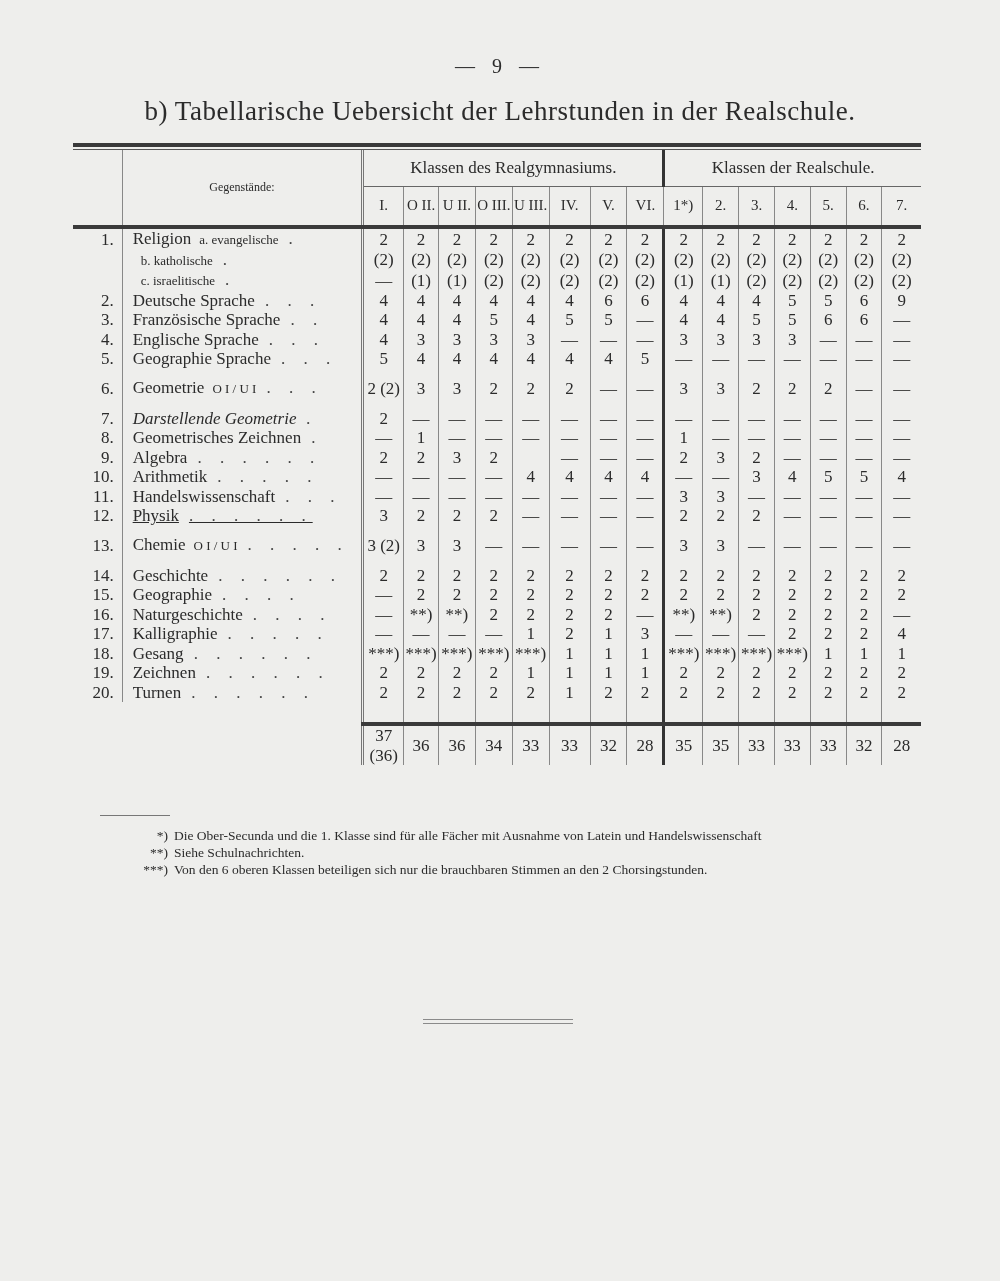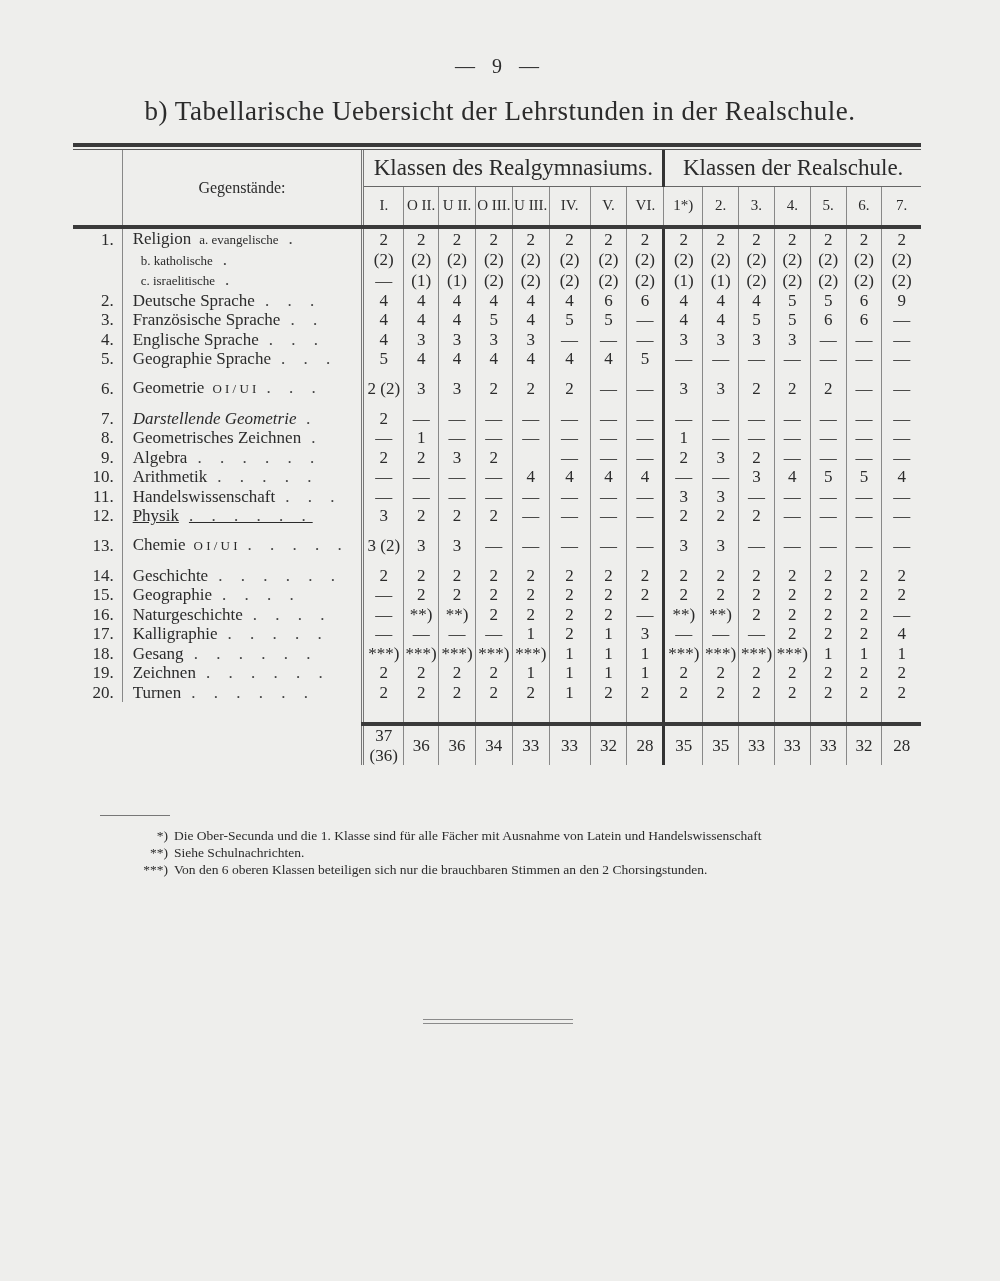"Klassen des Realgymnasiums." .hdr .group { font-size: 23px -> 17px }
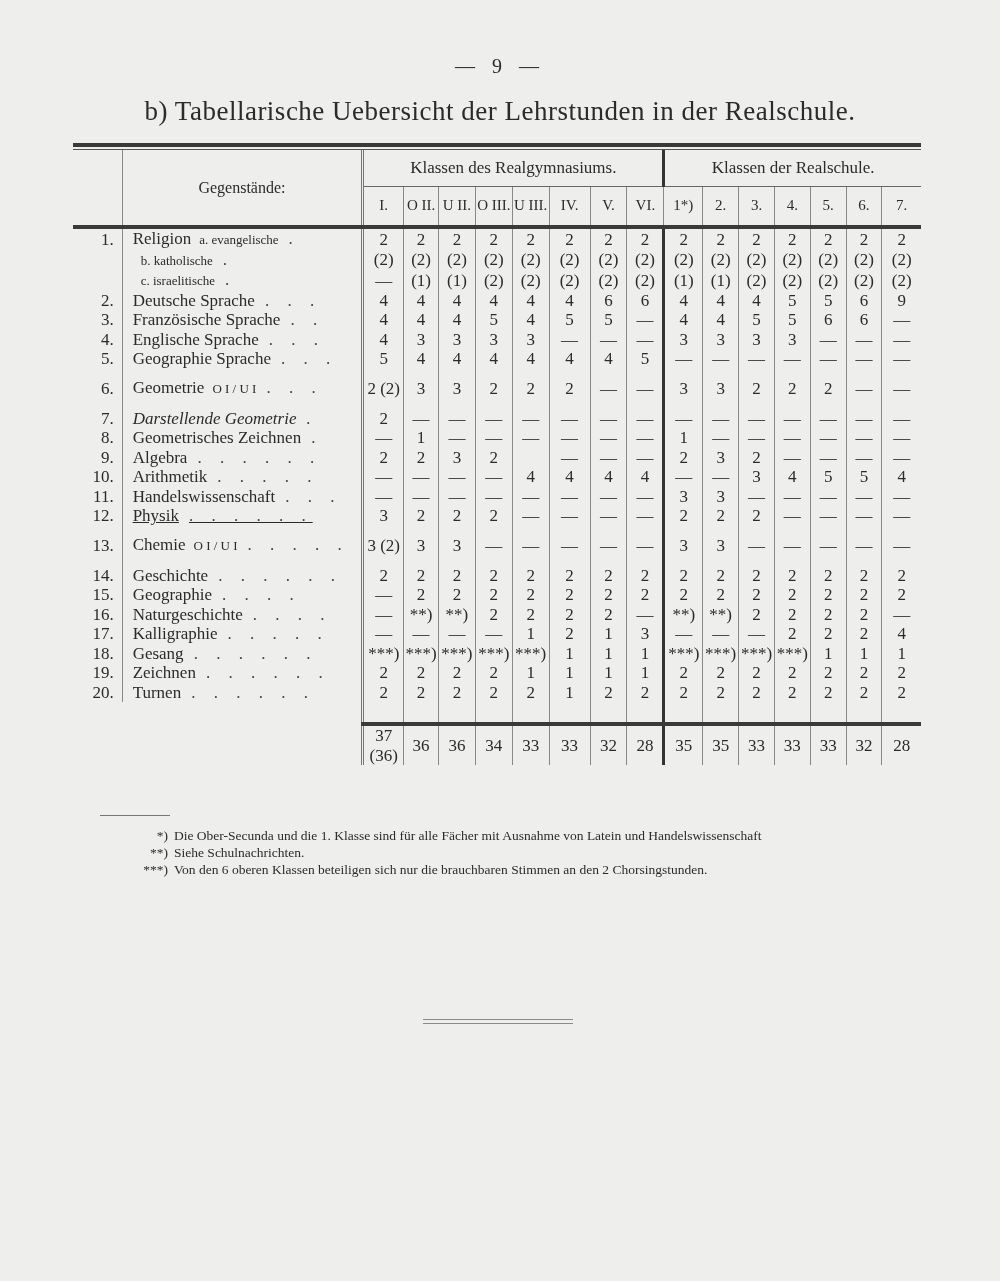"Gegenstände:" .hdr th { font-size: 16px -> 12px }
